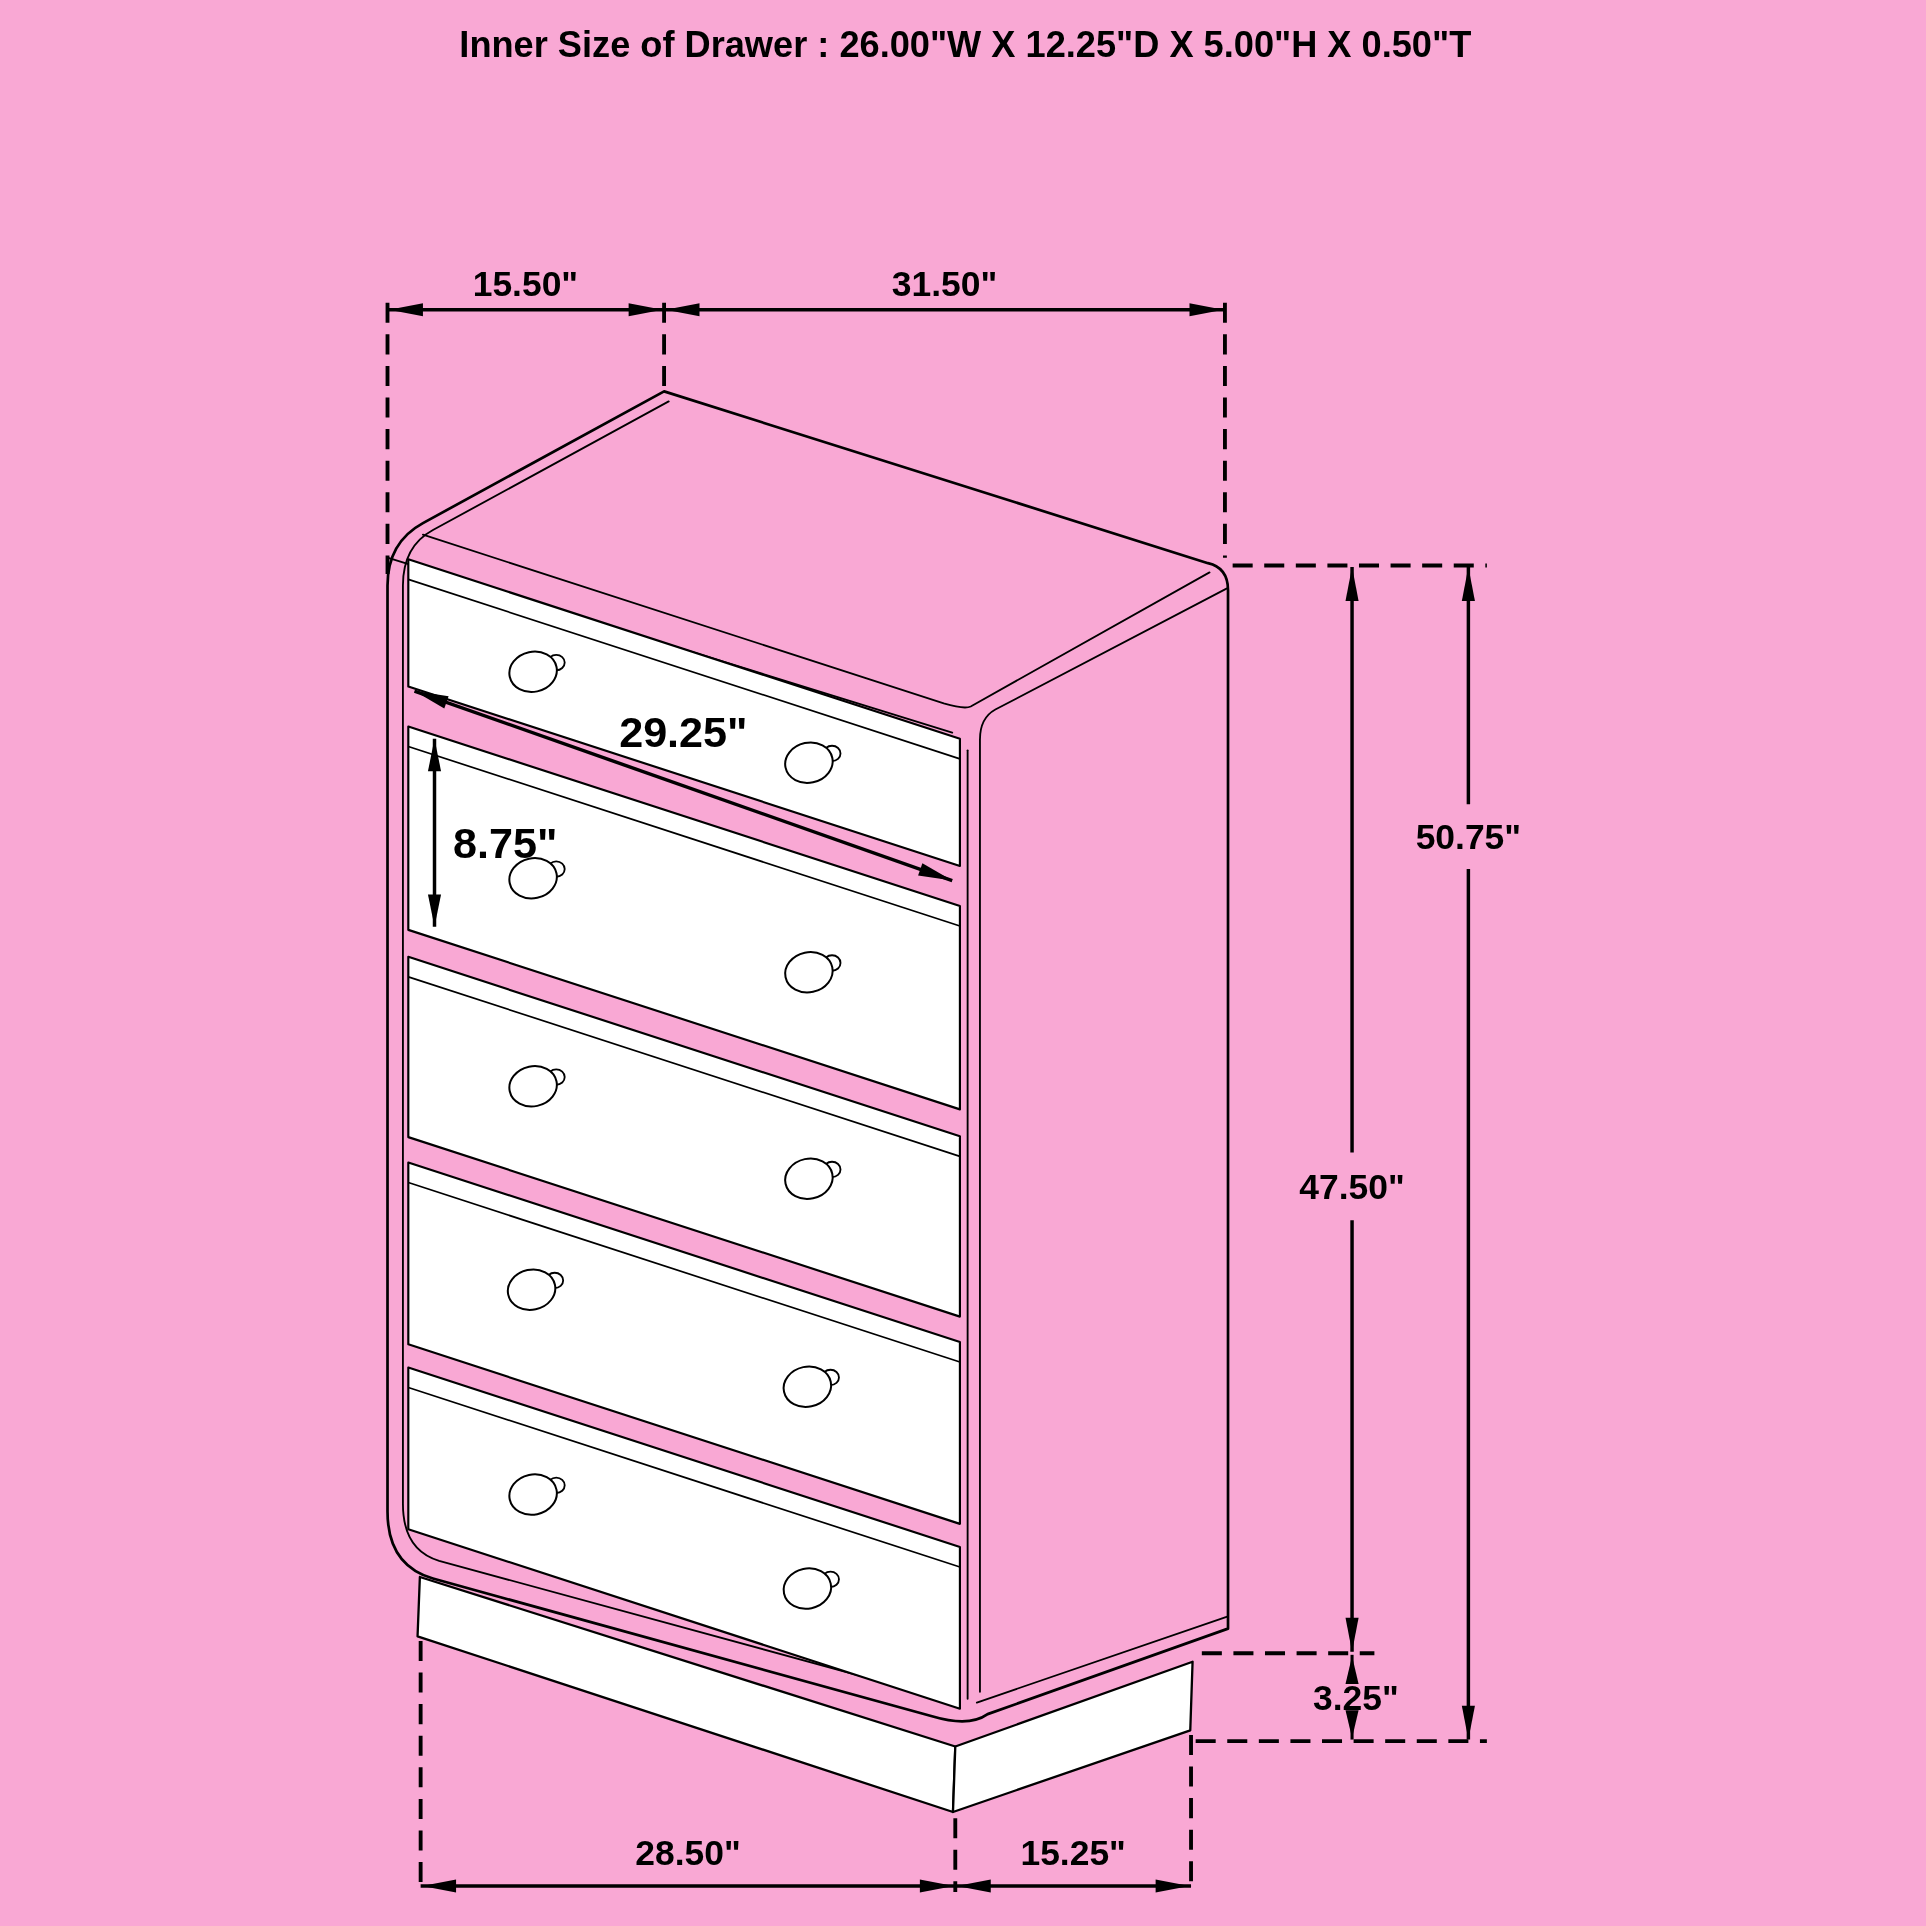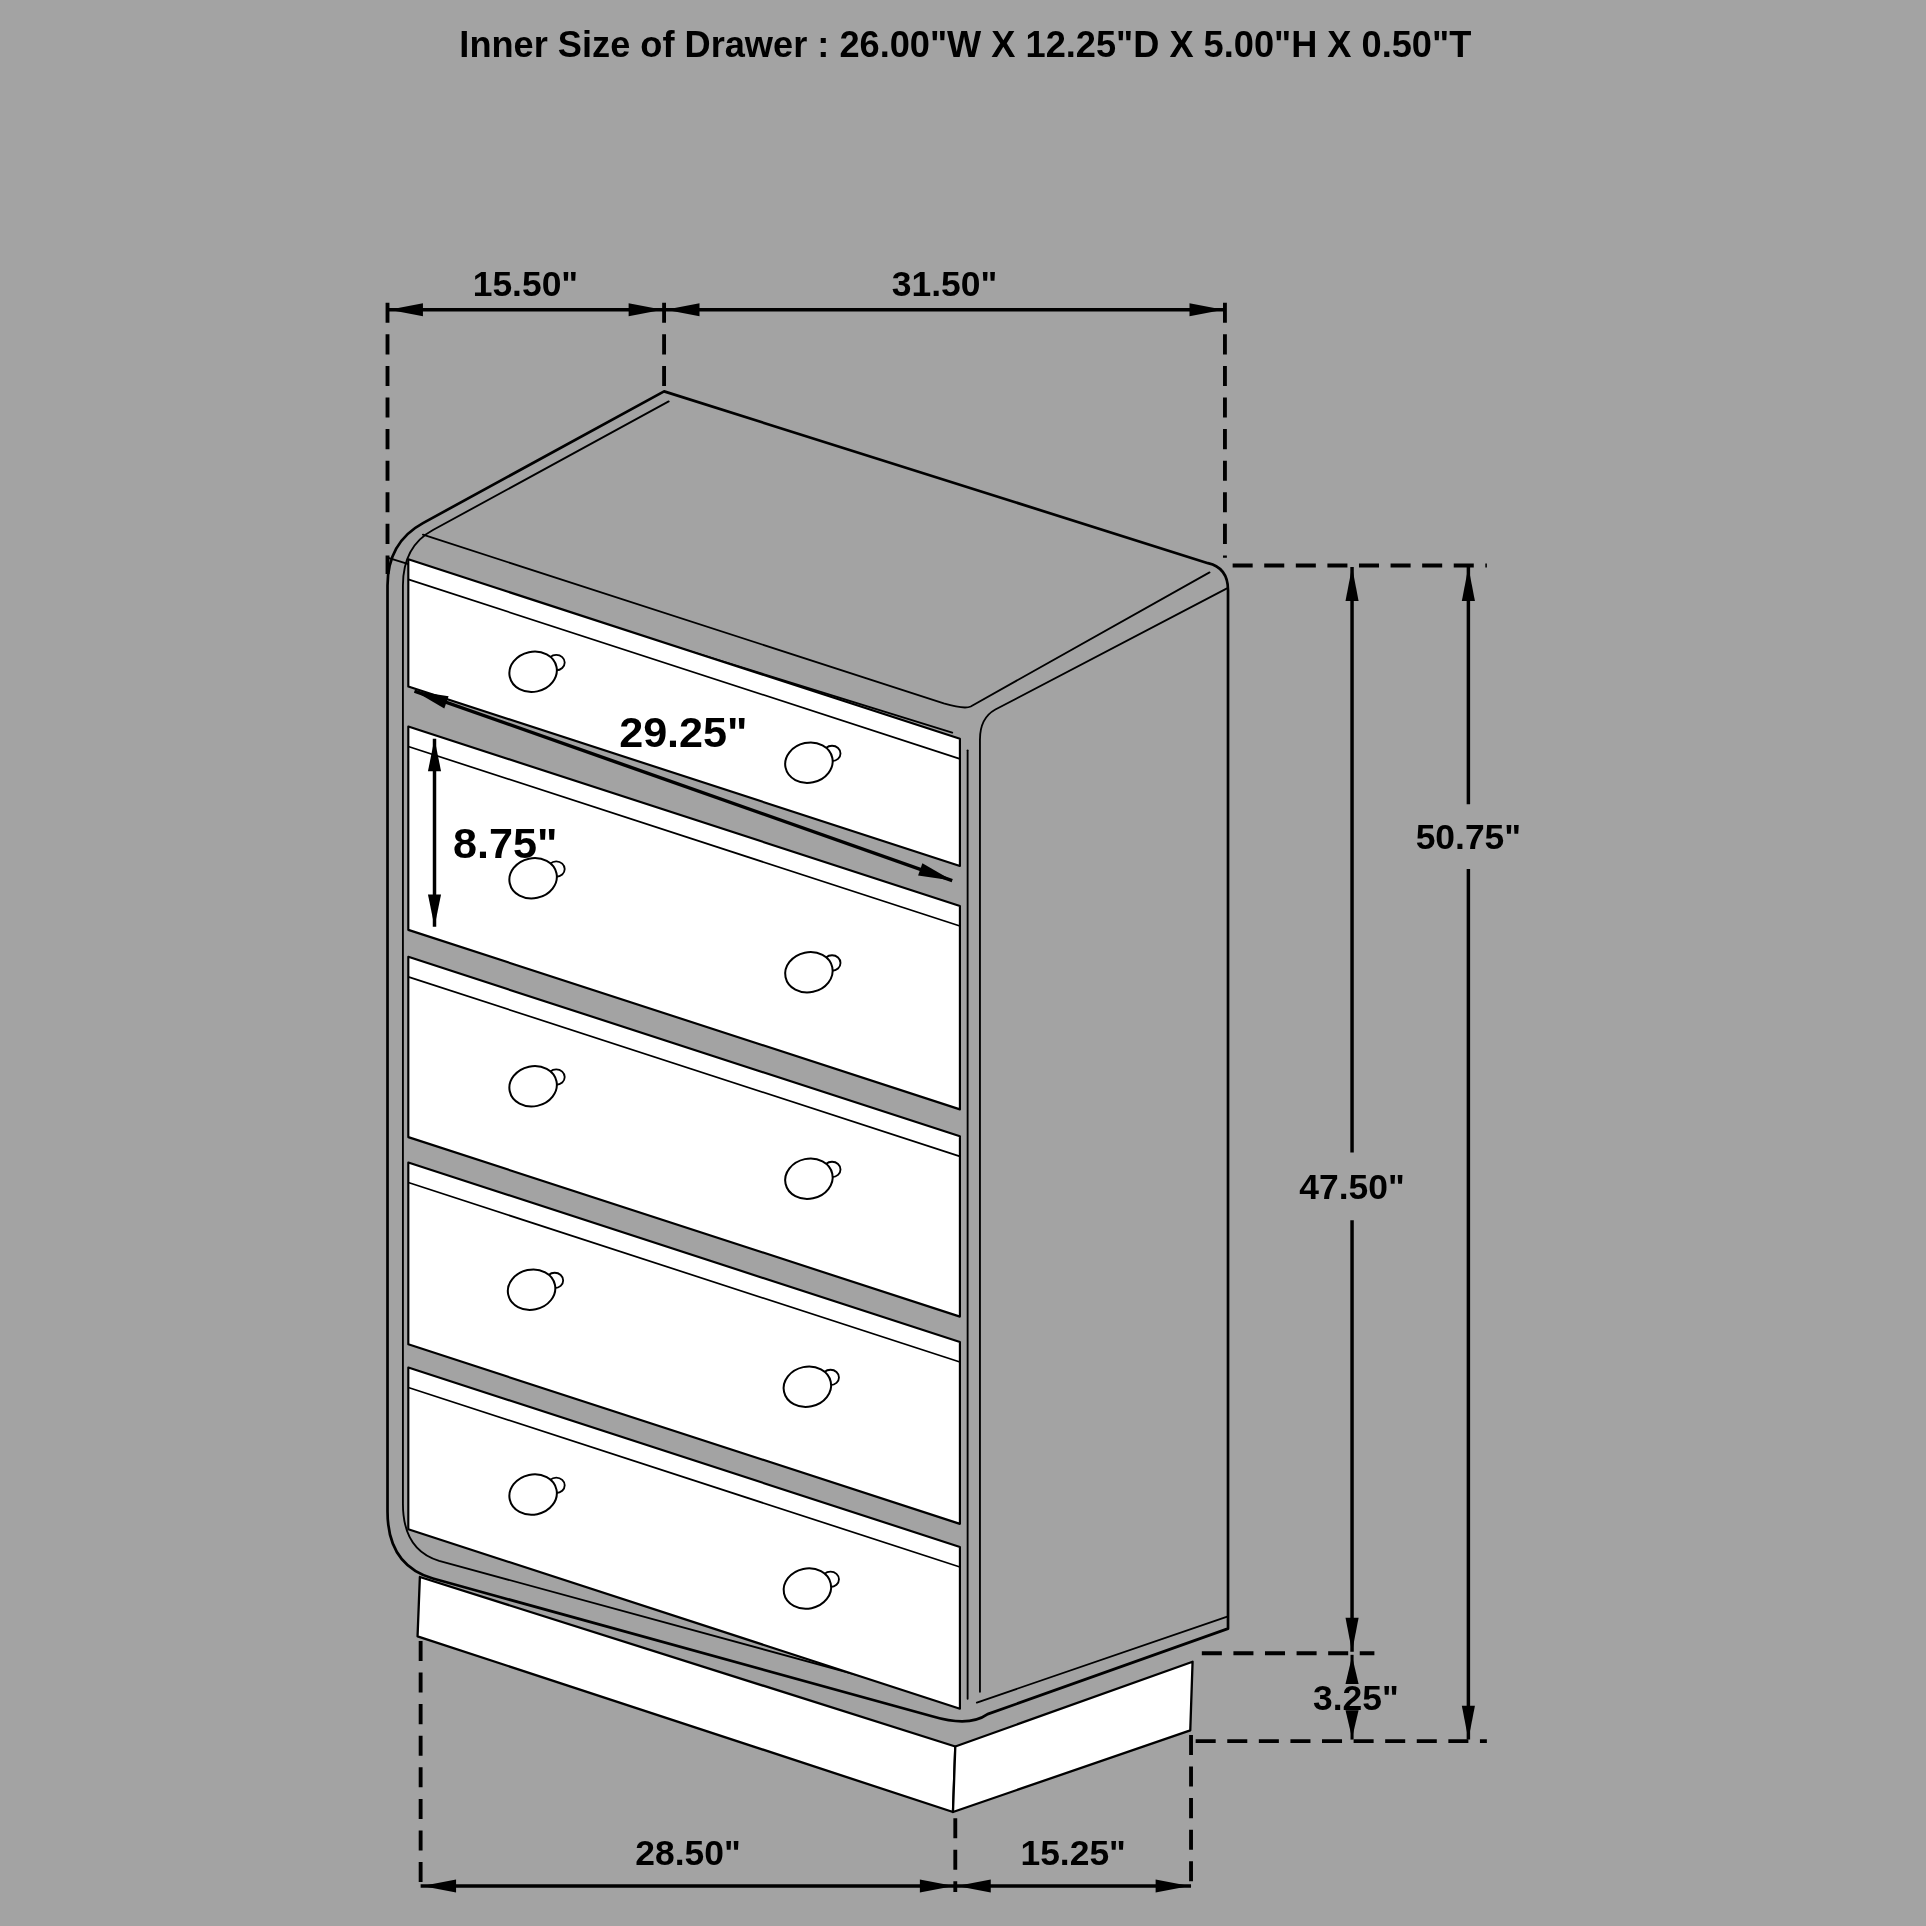"Inner Size of Drawer :" .stage { background: #a3a3a3 -> #f9a8d4 }
